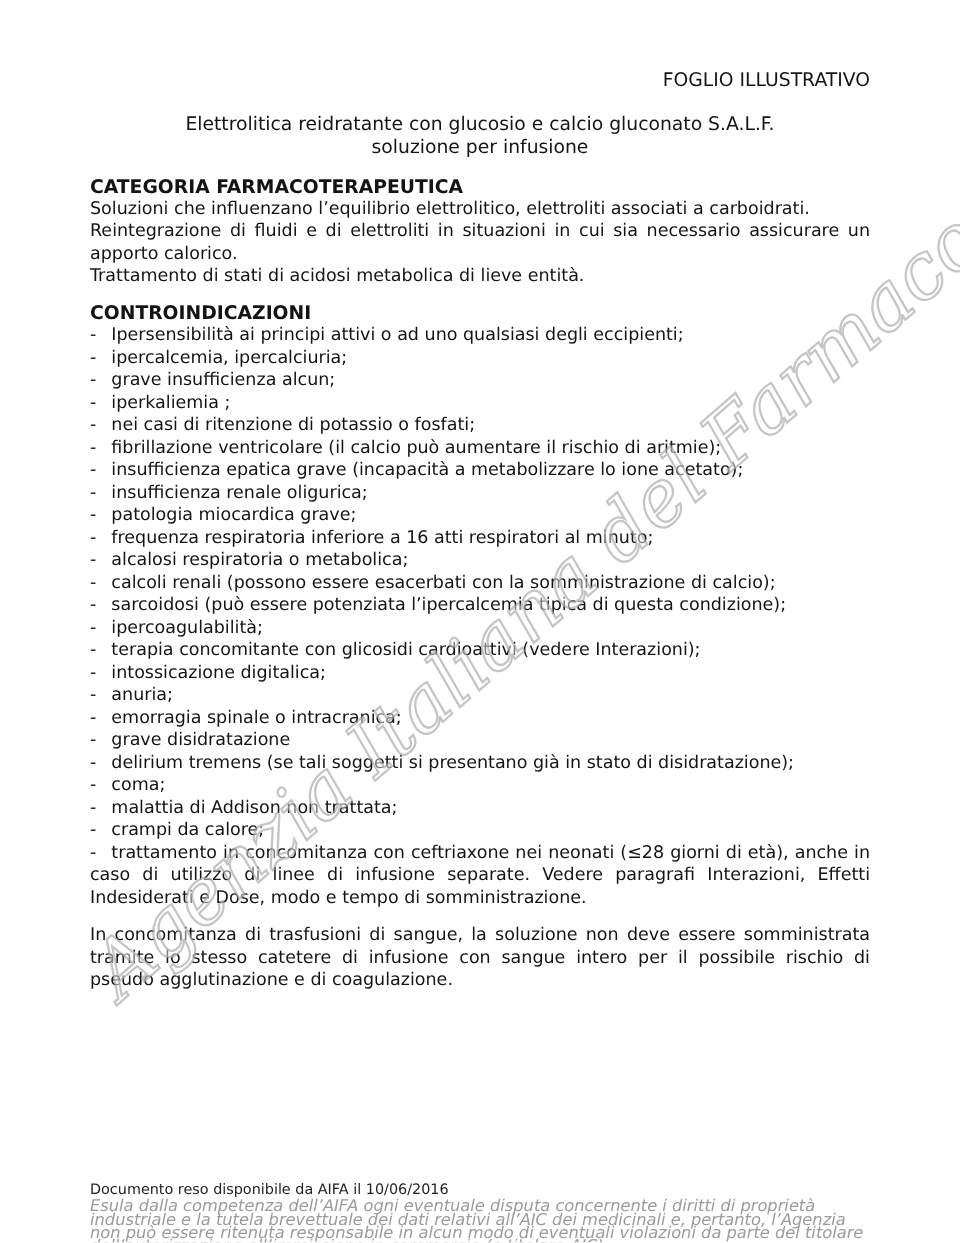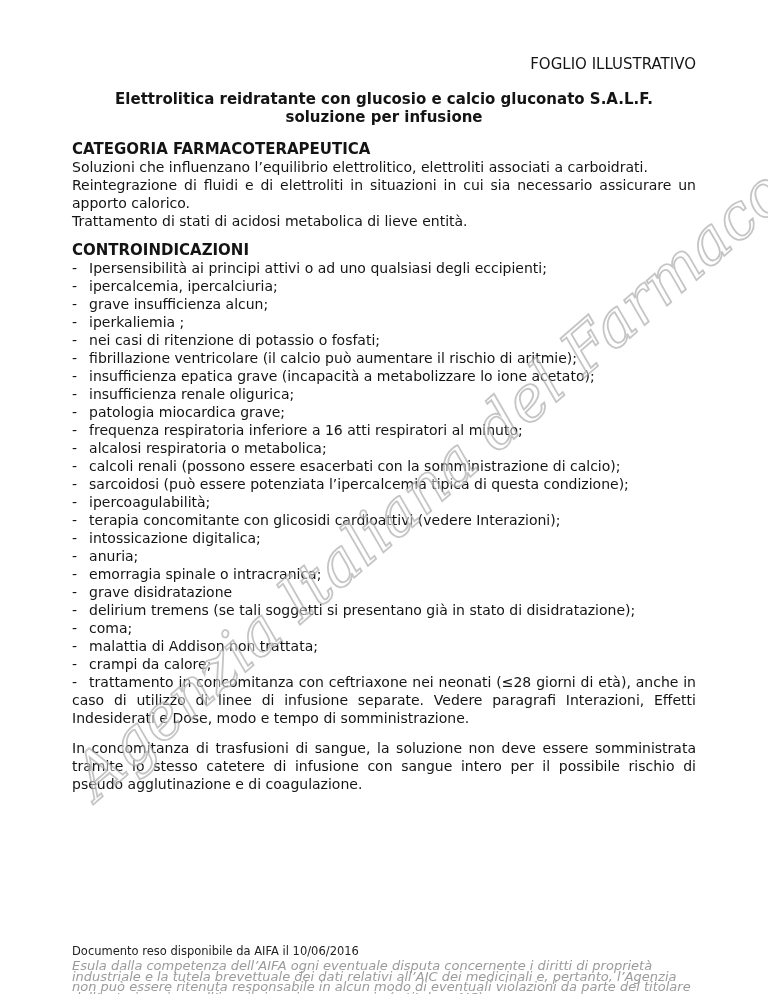"Elettrolitica reidratante con glucosio e" .doc-subtitle { font-weight: bold -> normal }
